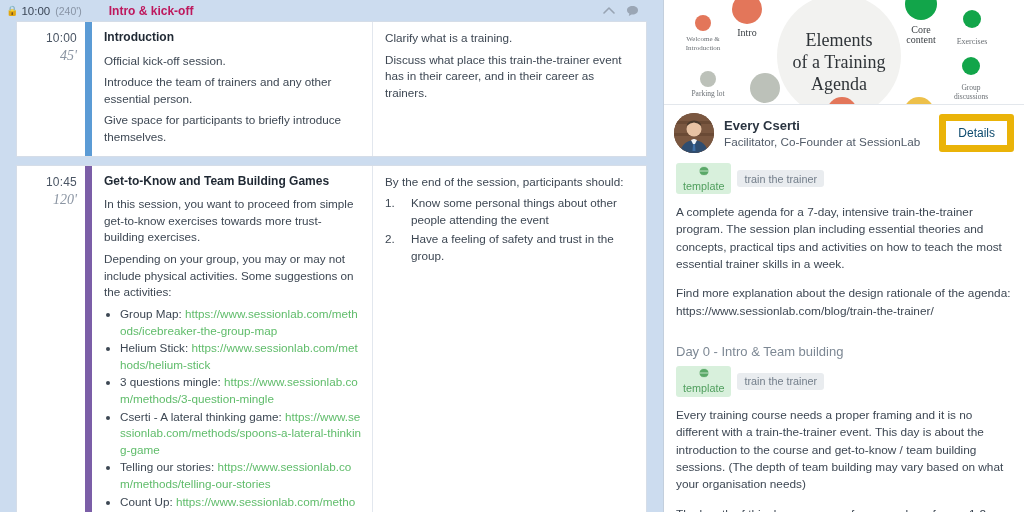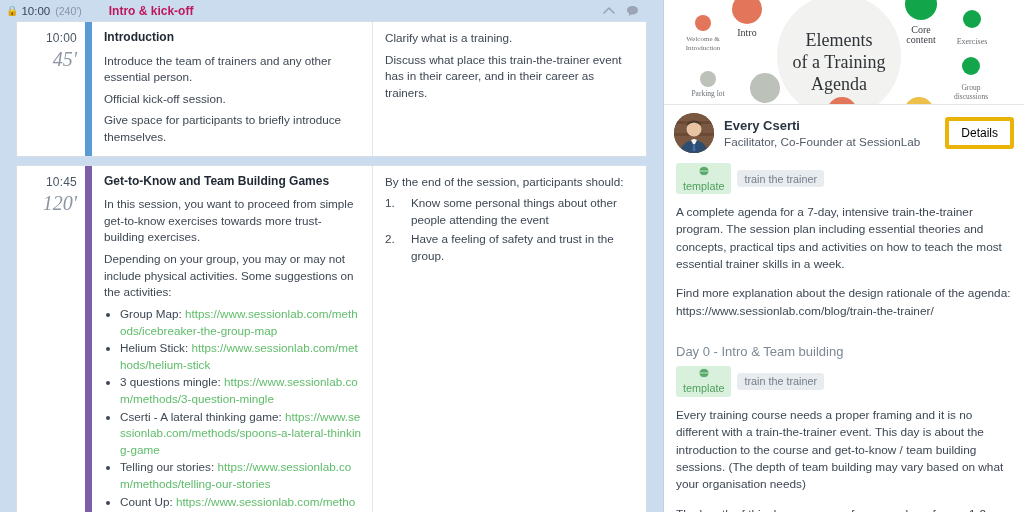"45'" .blk-time .d { font-size: 20px -> 14px }
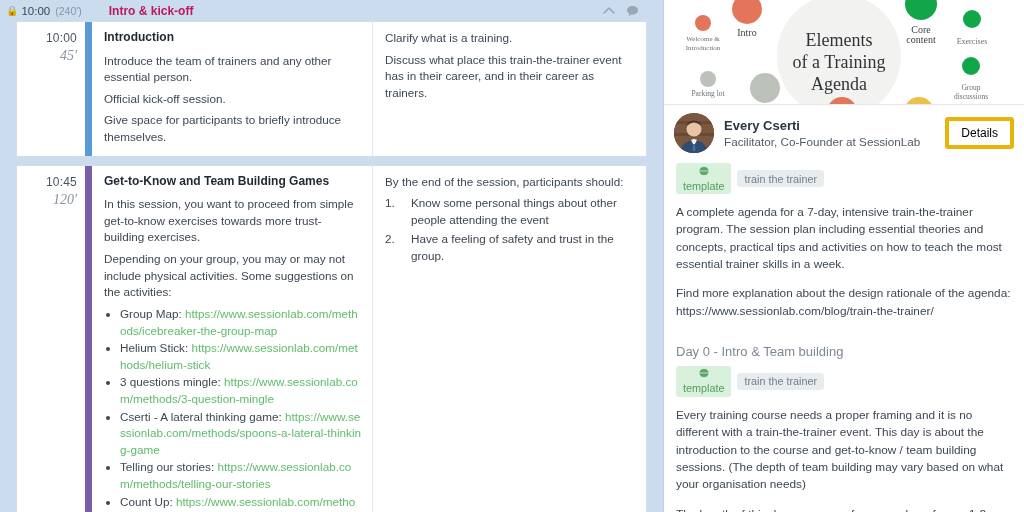"Introduce the team of trainers" p { order: before "Official kick-off session." -> after "Official kick-off session." }
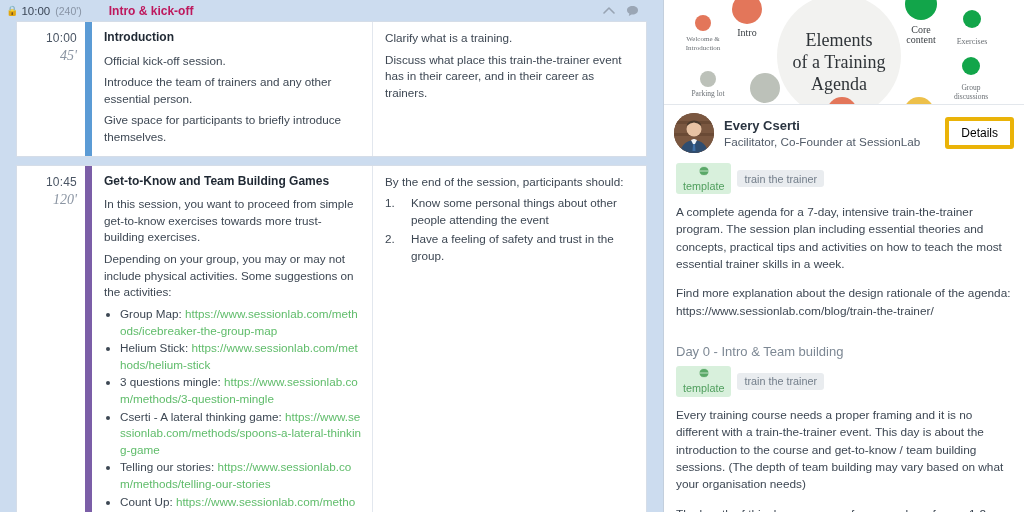"Details" .details-btn { border: 4px solid #eab308 -> 7px solid #eab308; color: #000000 -> #0c4a6e }
